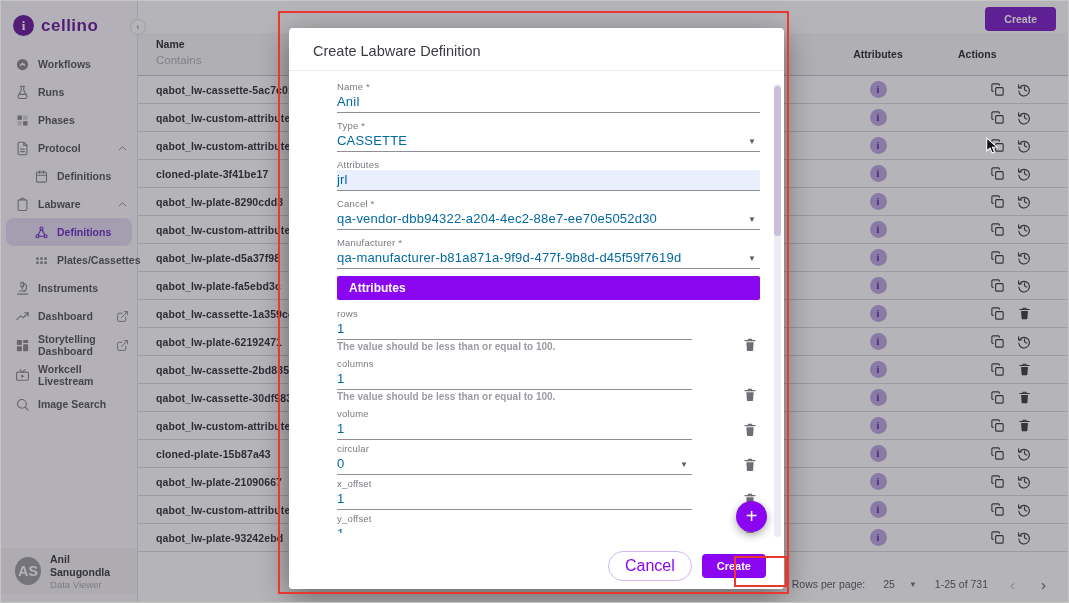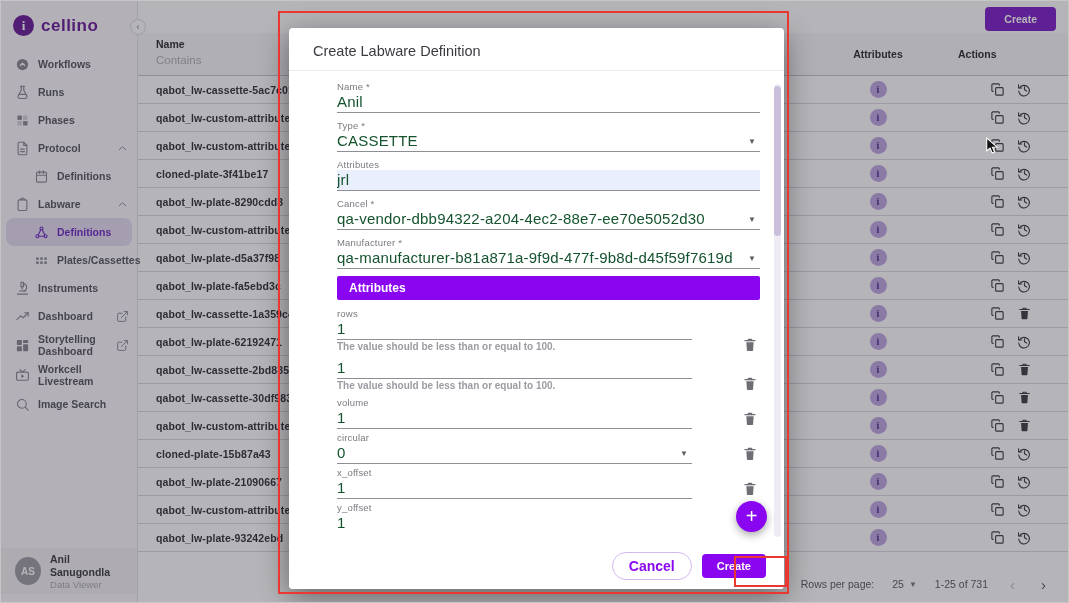"Anil" .f-value { color: #14532d -> #0369a1; font-size: 15px -> 13px }
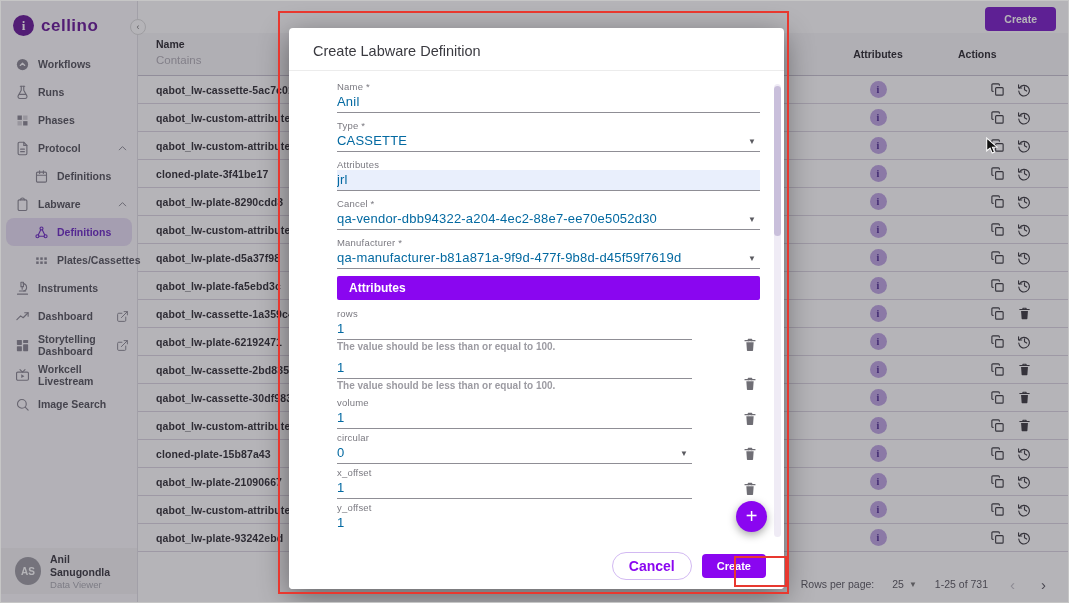"columns" div.f-label { html: none -> <div>columns</div> }
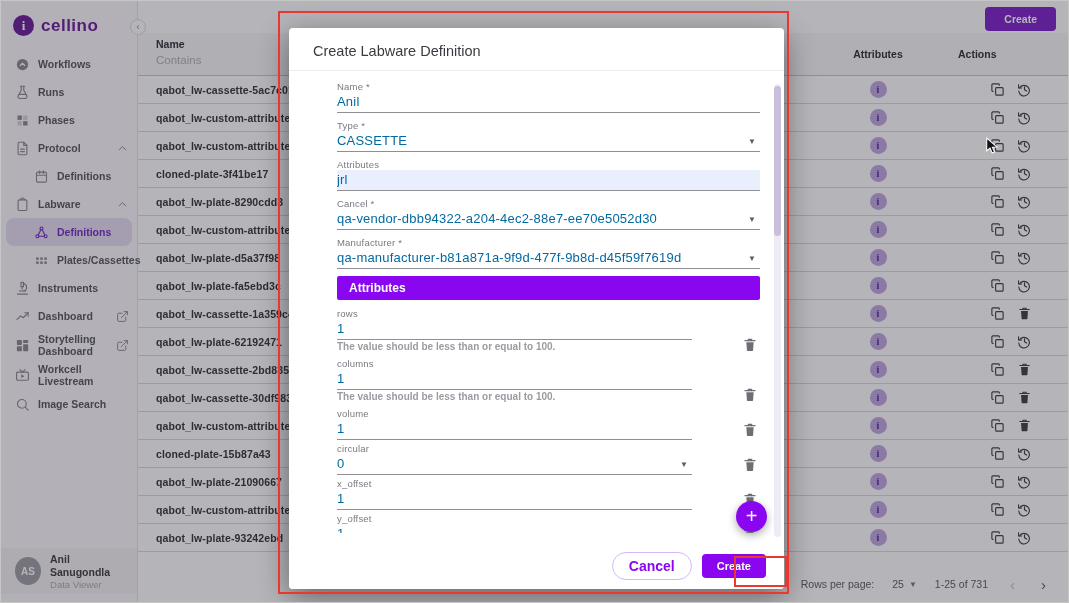"AS" .avatar { font-size: 10px -> 14px }
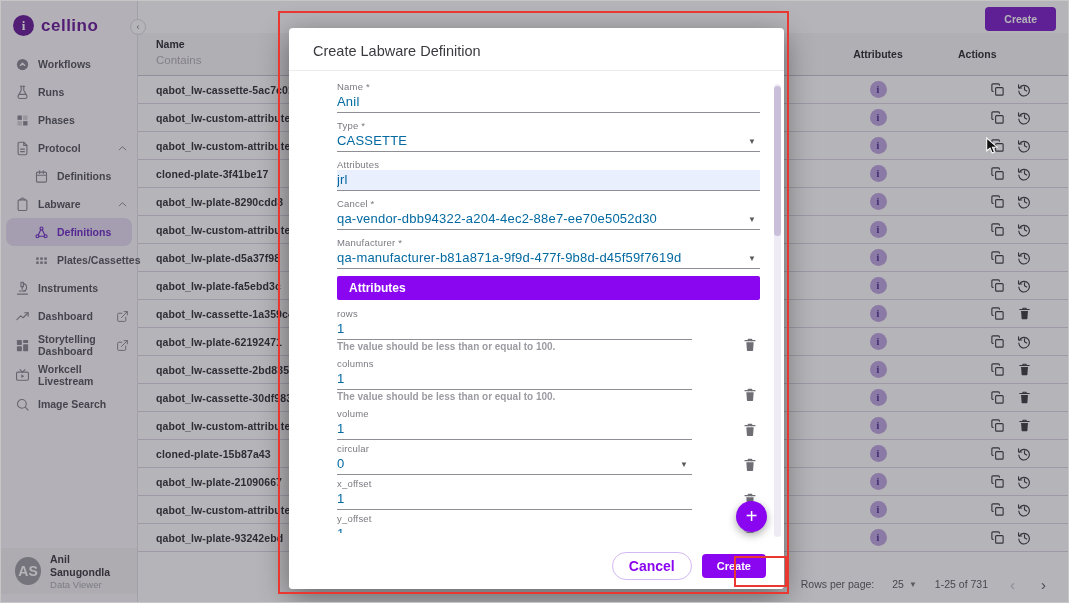"Cancel" .btn-cancel { font-size: 14px -> 16px; font-weight: bold -> normal }
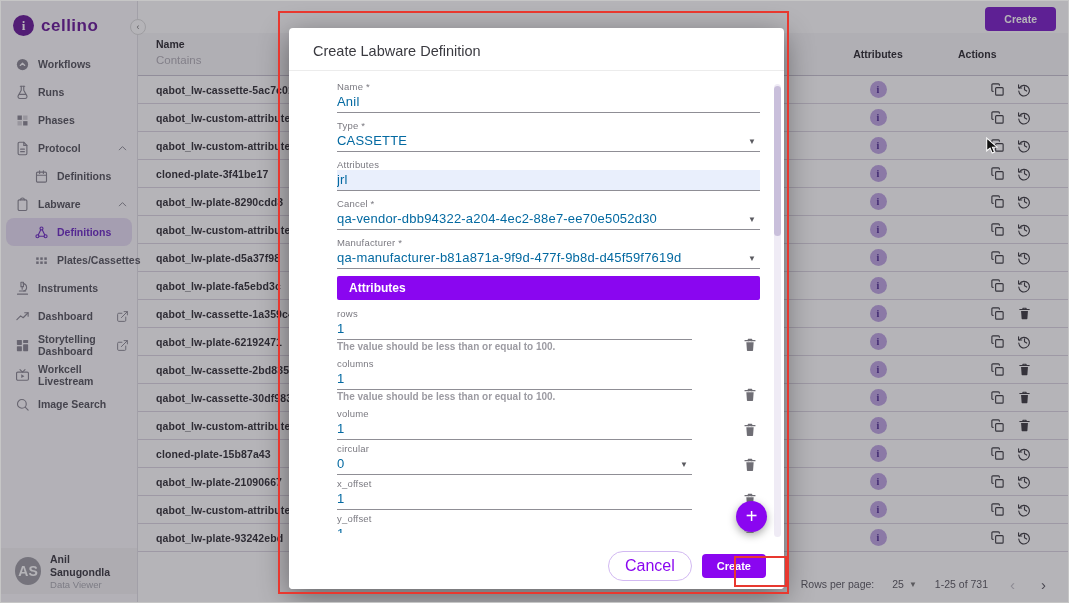"25" .rpp-select { gap: 5px -> 14px }
